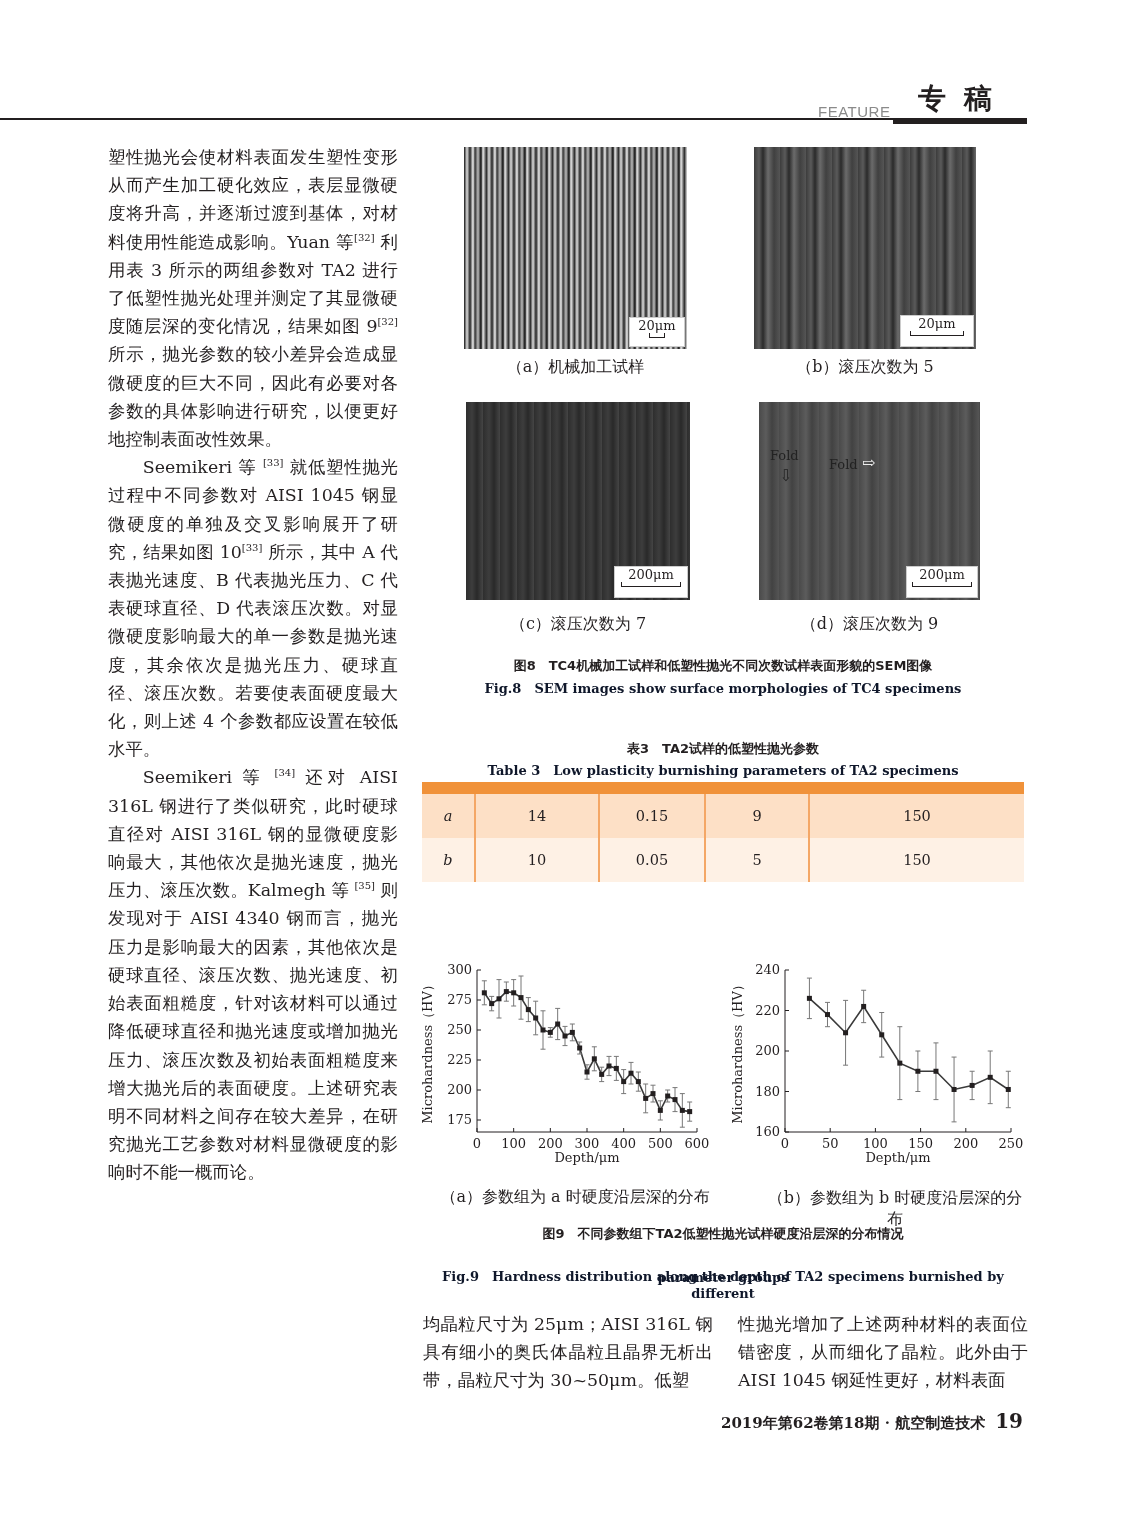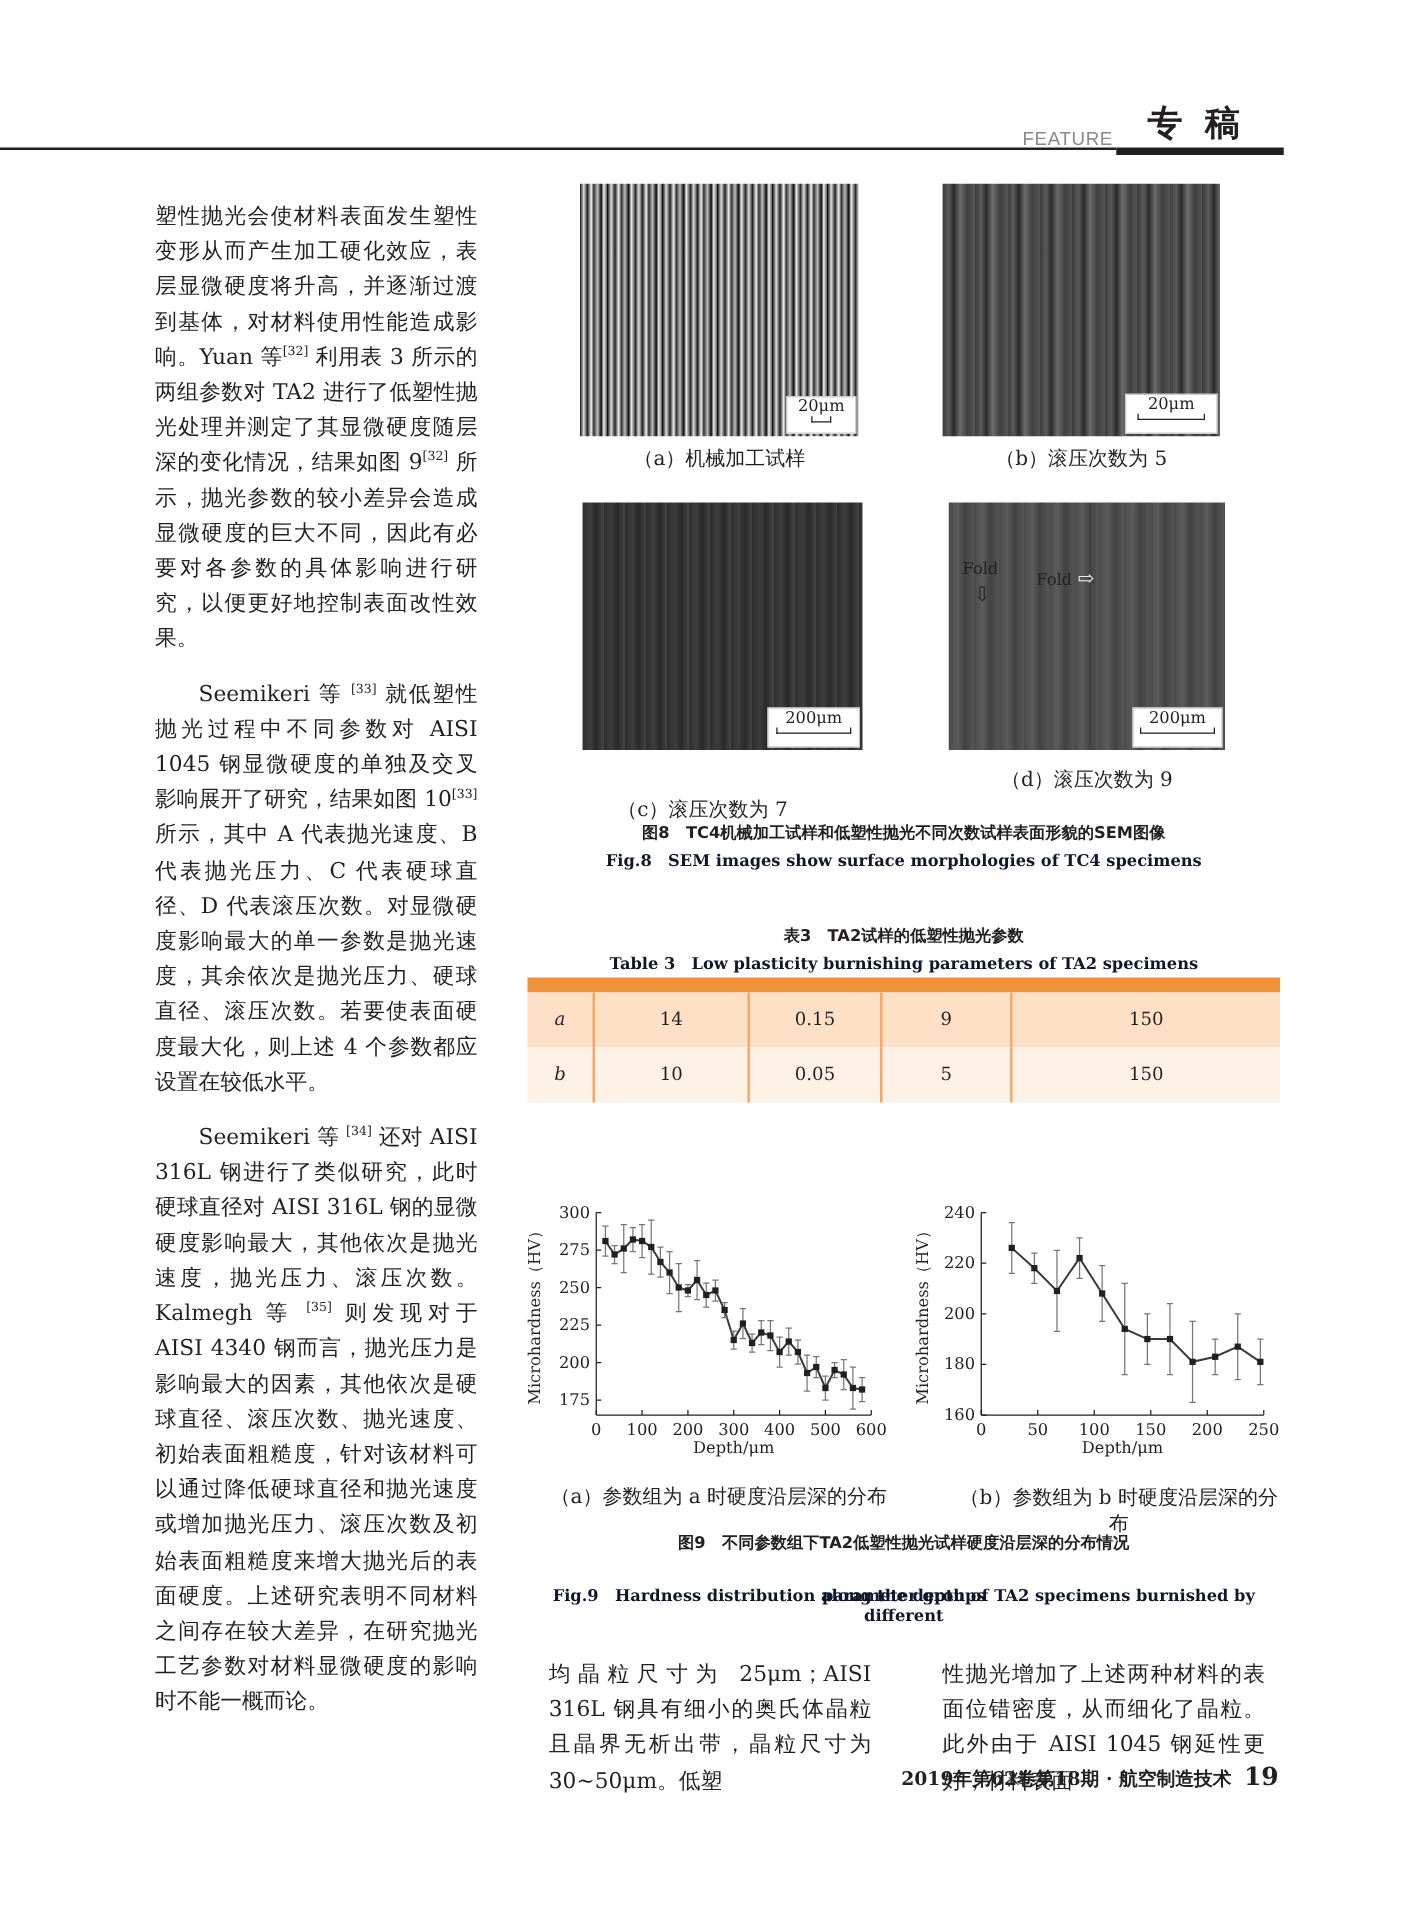"塑性抛光会使材料表面发生塑性变形从而产生加工硬化效应，表层显微硬度将升高，并逐渐" .col p { margin: 16px -> 0 }
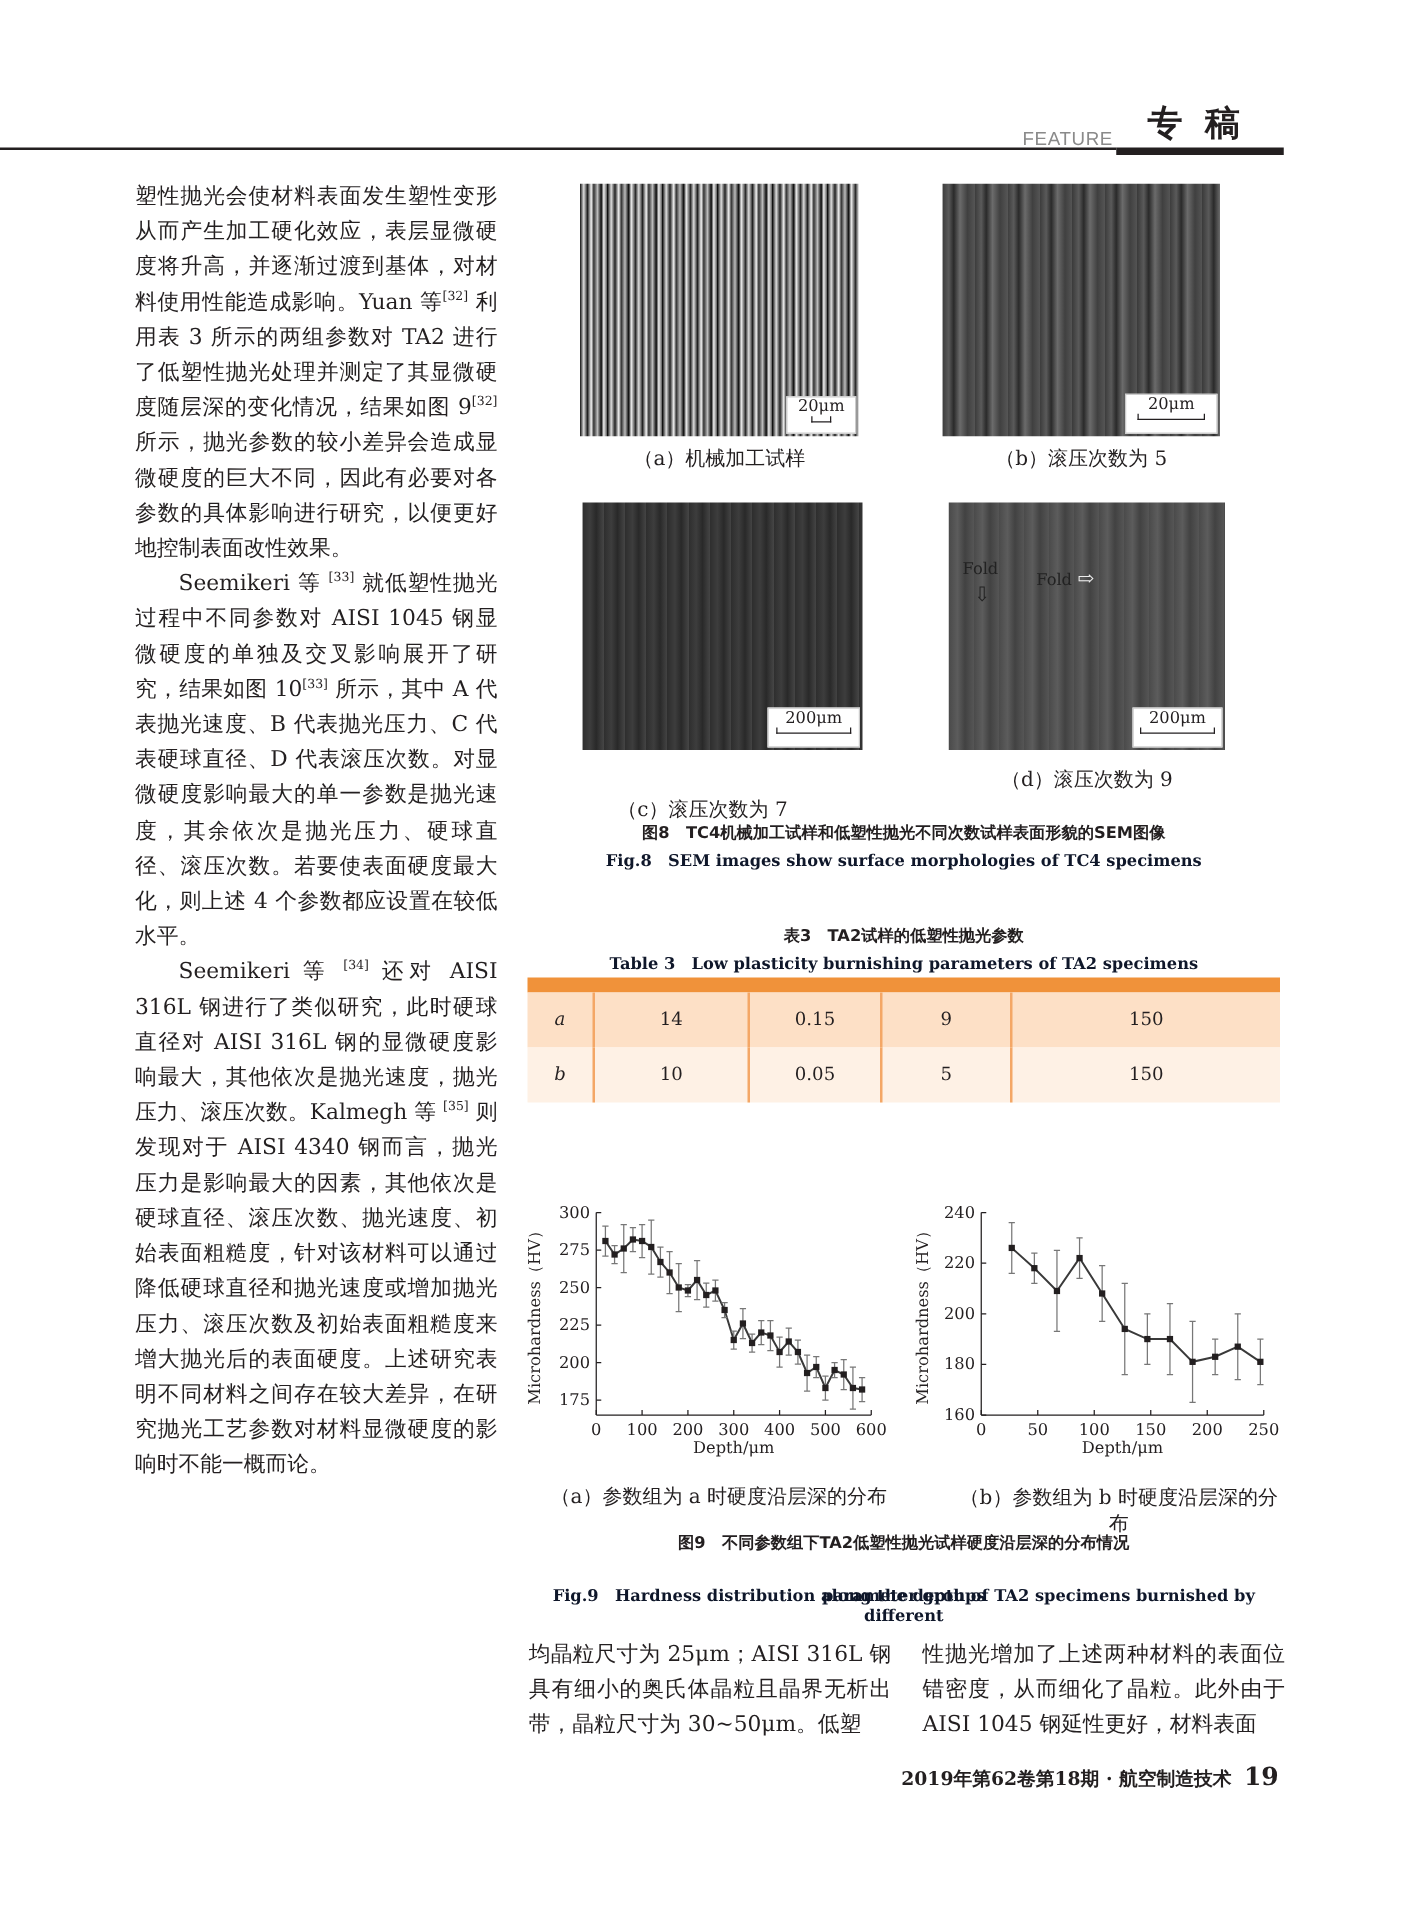"（c）滚压次数为 7" div.abs { left: 450px -> 466px; margin-top: 24px -> none }
